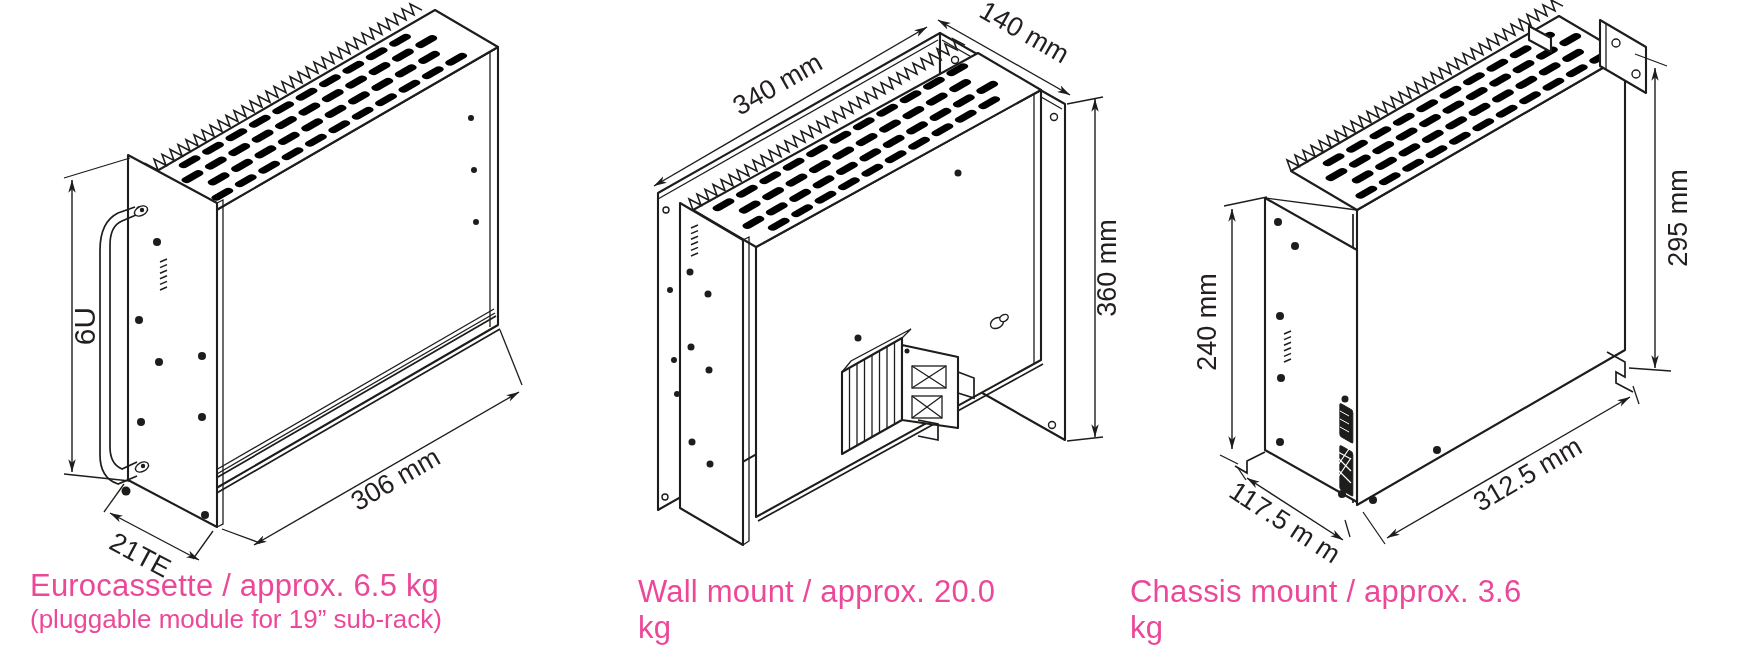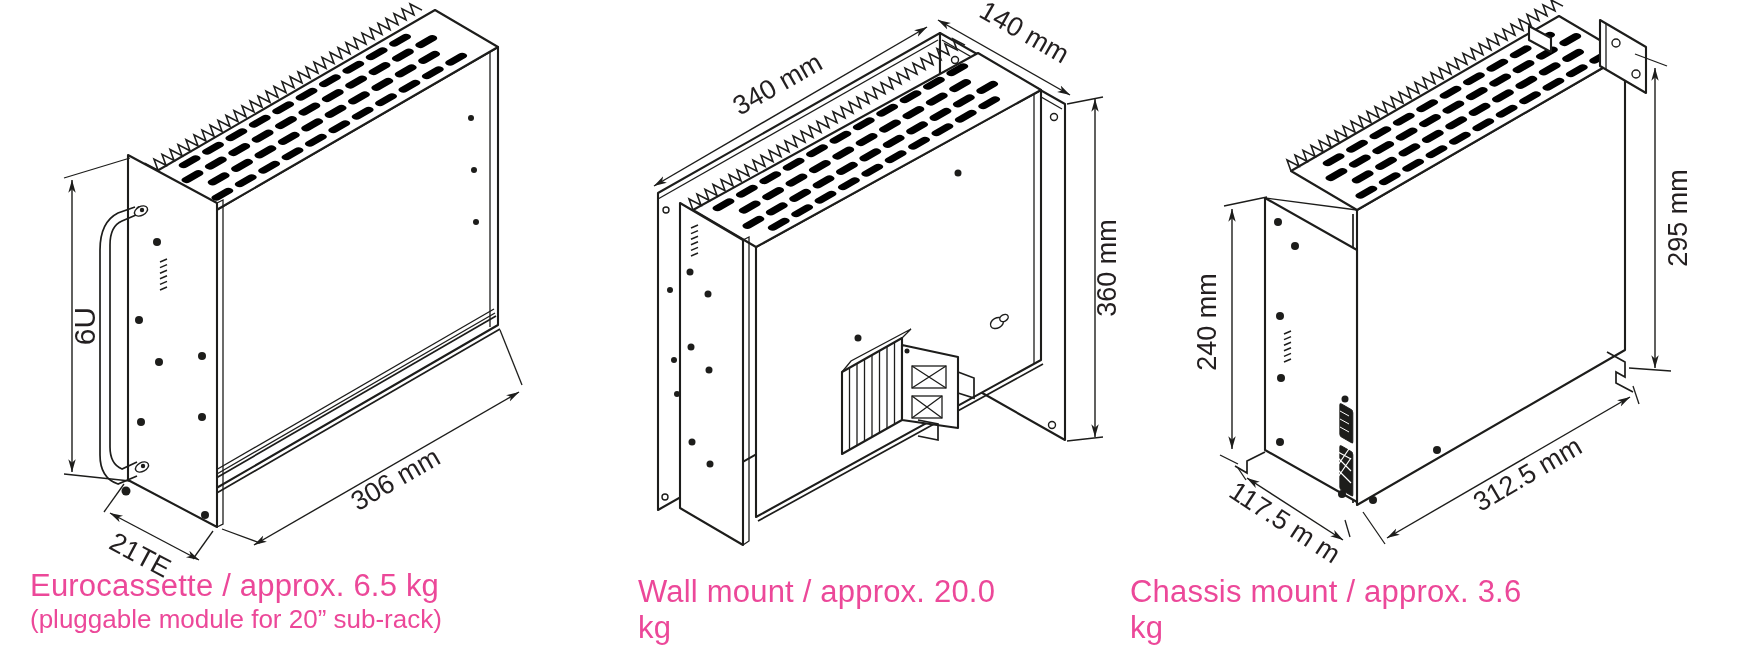"(pluggable module for 20” sub-rack)" div.l2 { text: 20 -> 19 }
